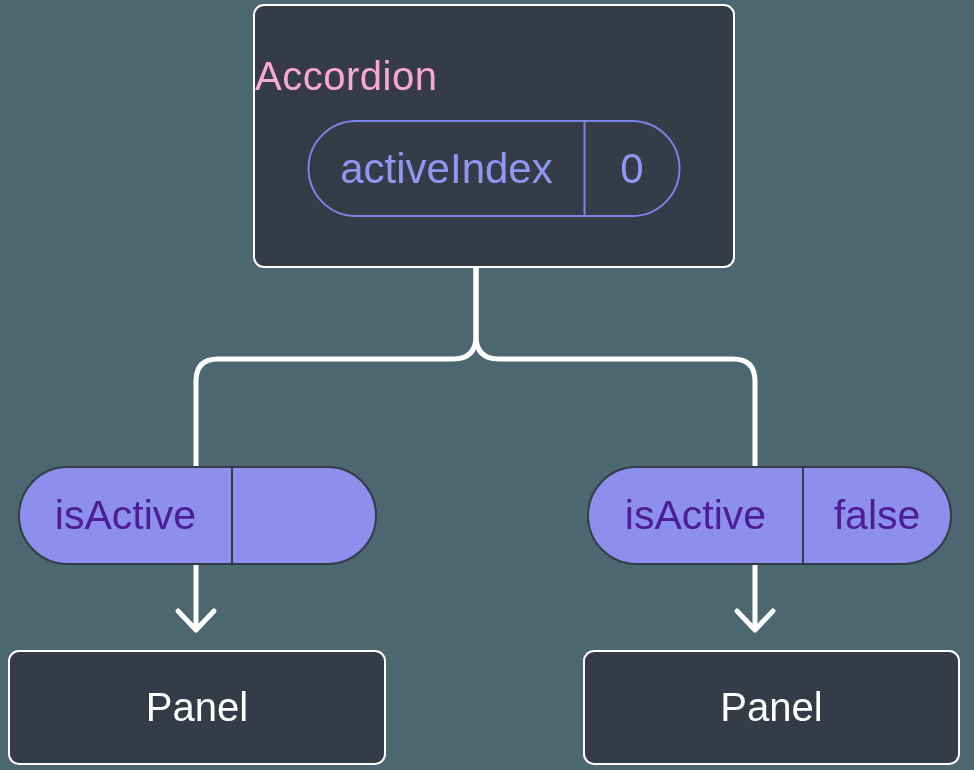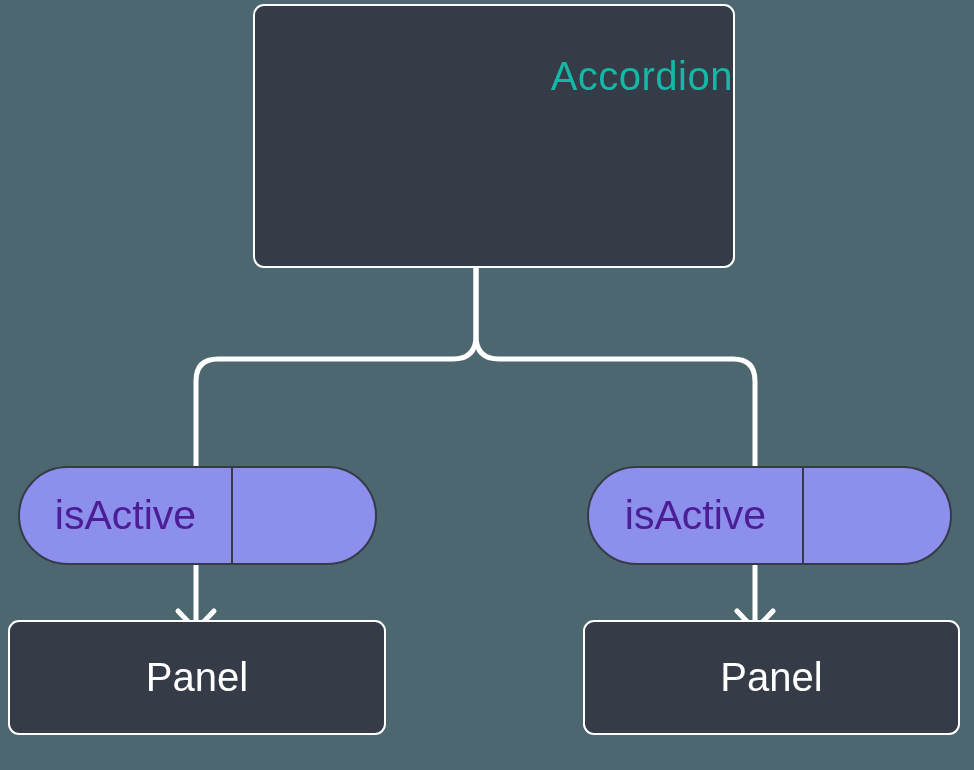"Accordion" .node-title { color: #14b8a6 -> #f9a8d4; text-align: right -> left }
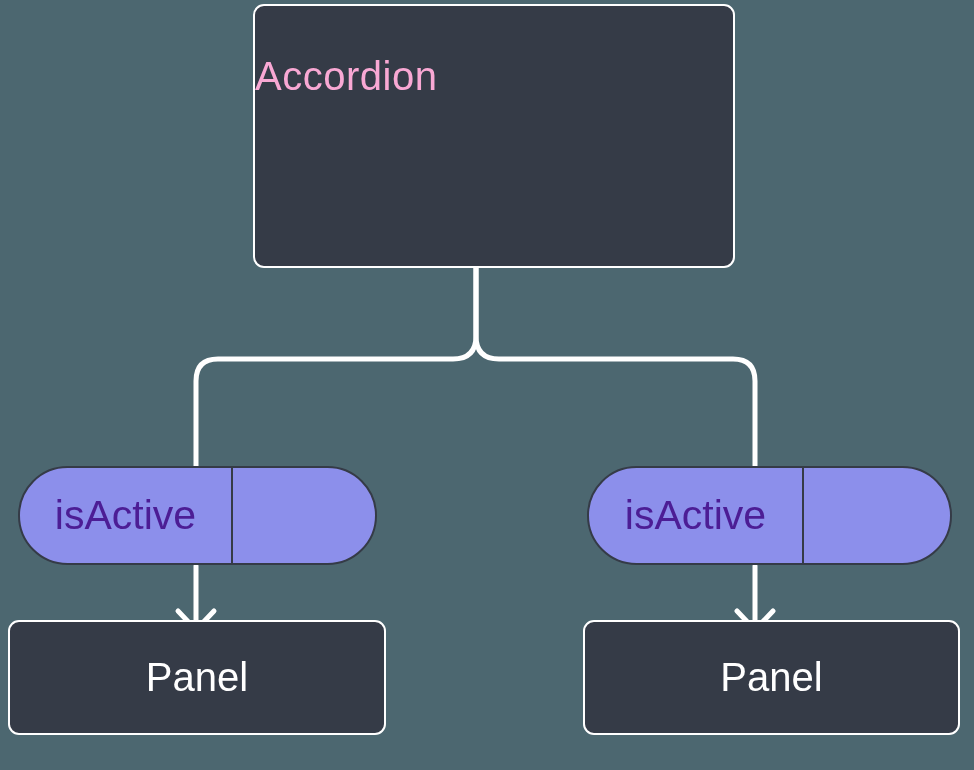"activeIndex" div.state-pill { html: none -> <div> <div>activeIndex</div> <div>0</div> </div> }
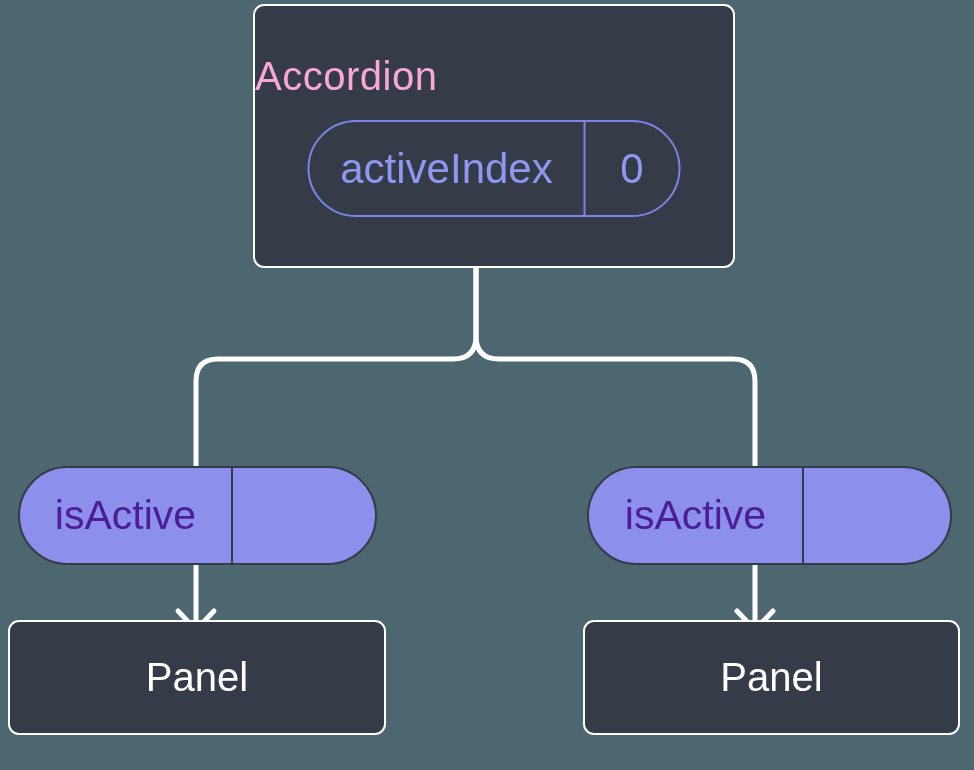"false" div.pill-value { html: none -> <div>false</div> }
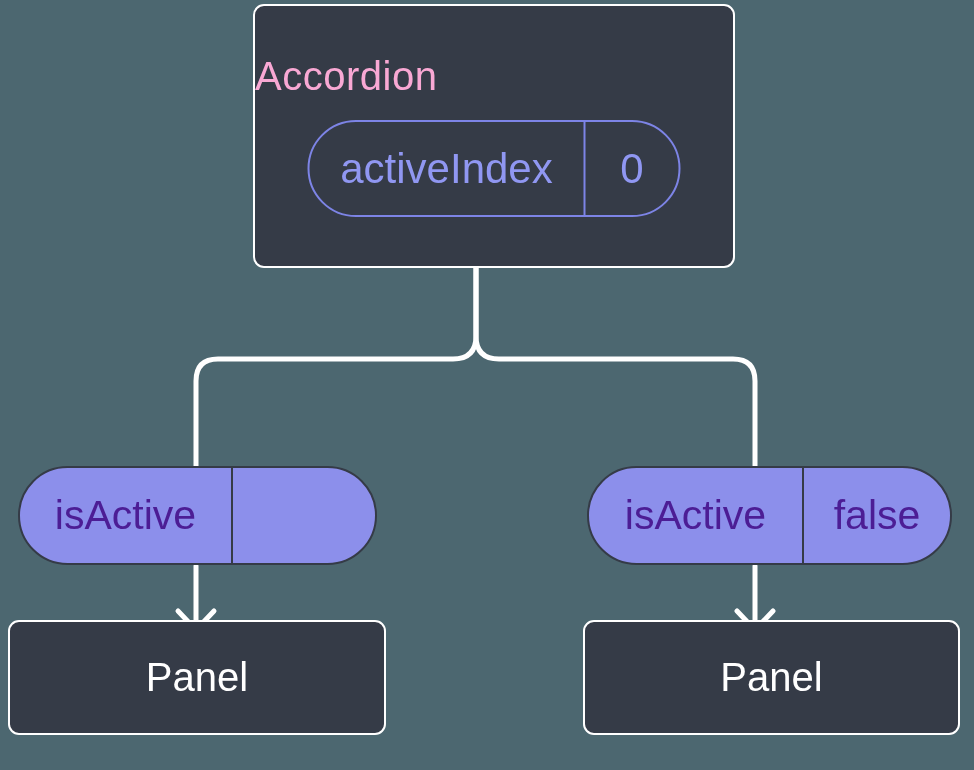"Panel" .panel-node { top: 620px -> 650px }
